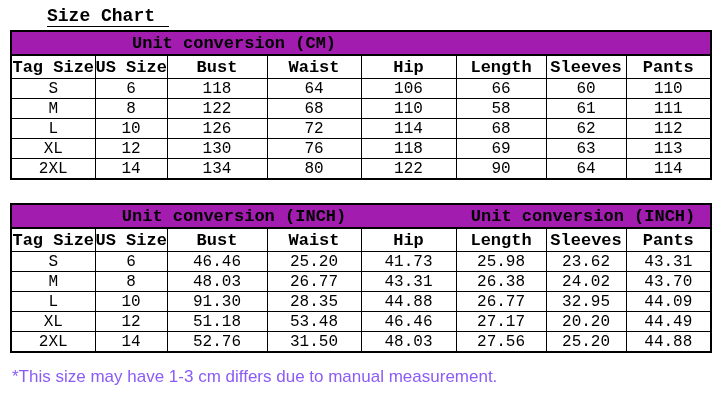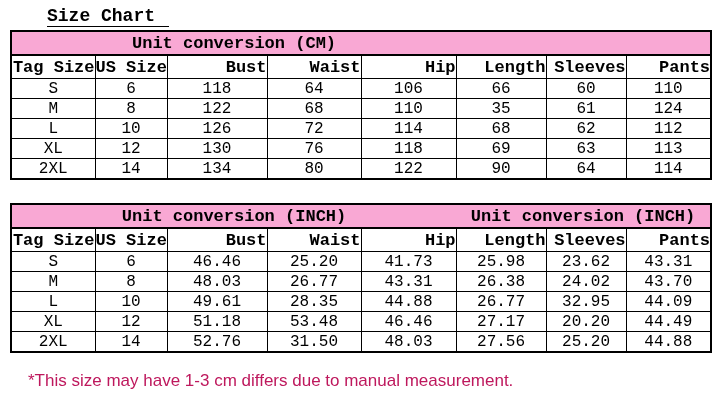"Unit conversion (CM)" tr.band td { background: #f9a8d4 -> #a21caf }
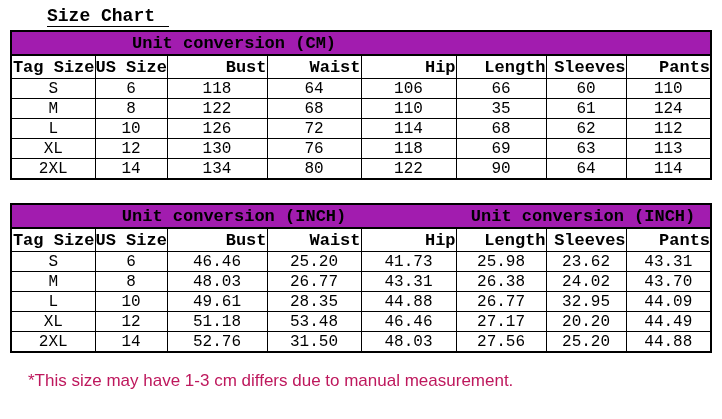"Tag Size" tr.head th { text-align: right -> center }
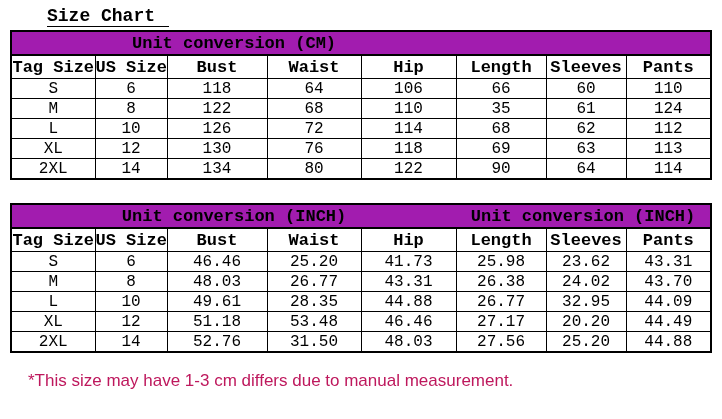"35" td { text: 35 -> 58 }
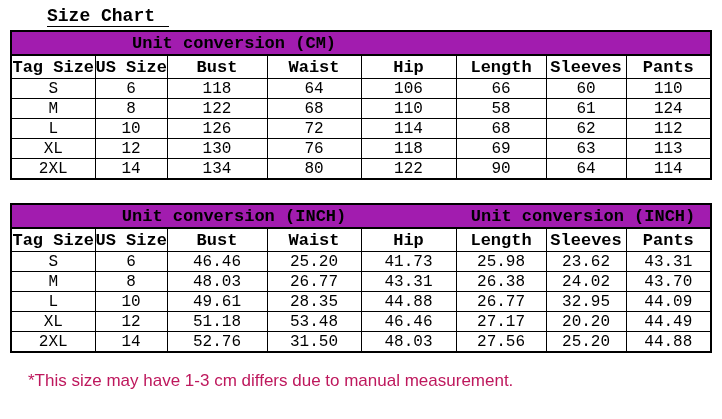"124" td { text: 124 -> 111 }
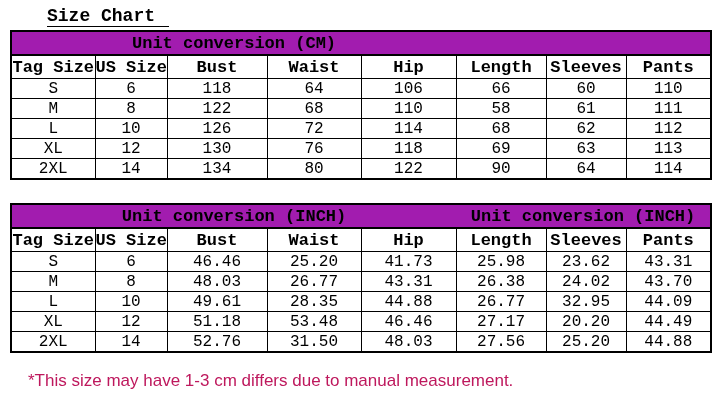"49.61" td { text: 49.61 -> 91.30 }
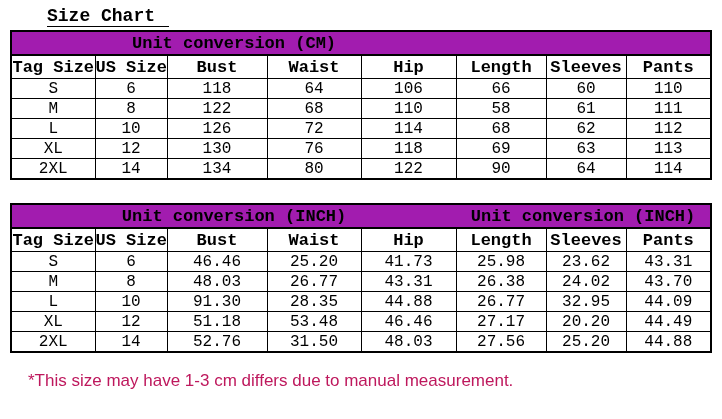"*This size may have 1-3" .notes p { color: #be185d -> #8b5cf6; margin: 16px -> 0 }
